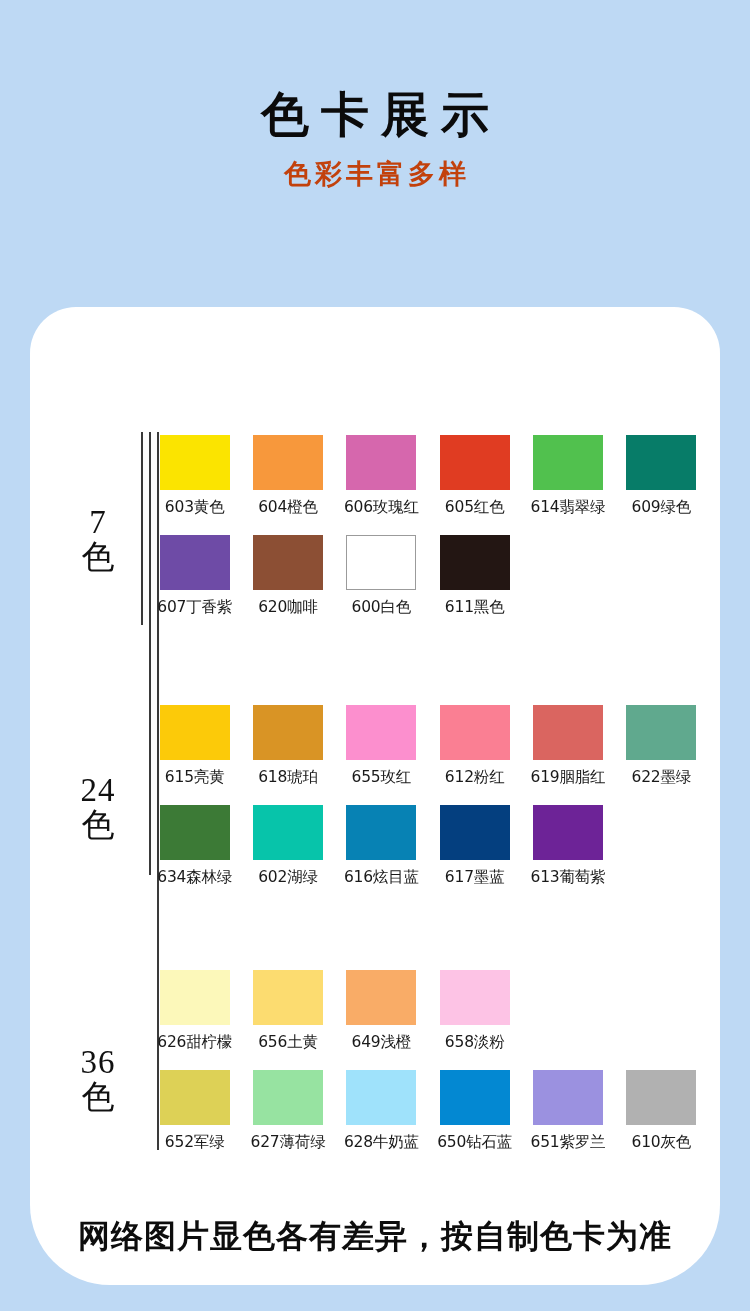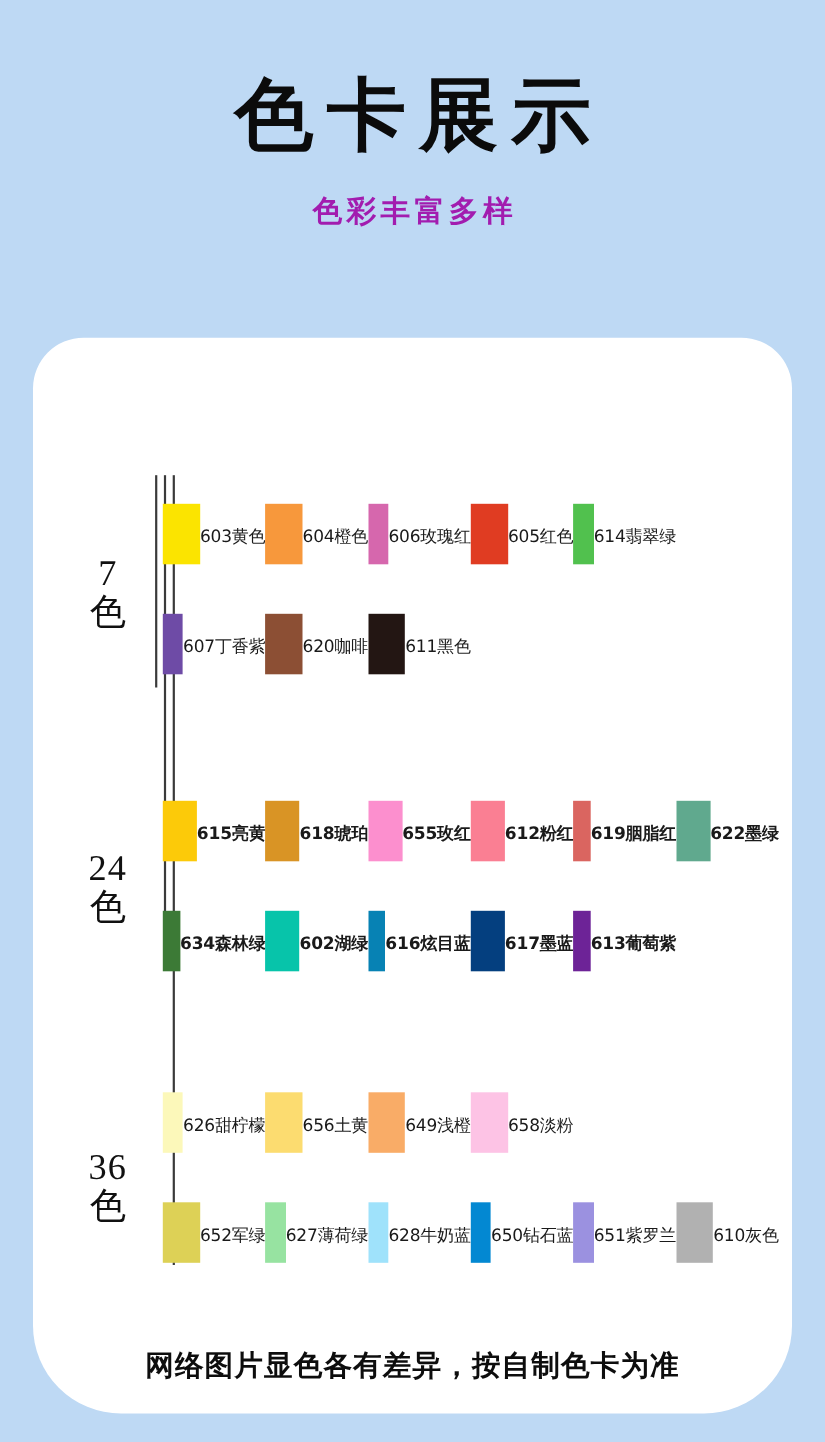"色卡展示" .title { font-size: 72px -> 48px; margin-top: 68px -> 90px }
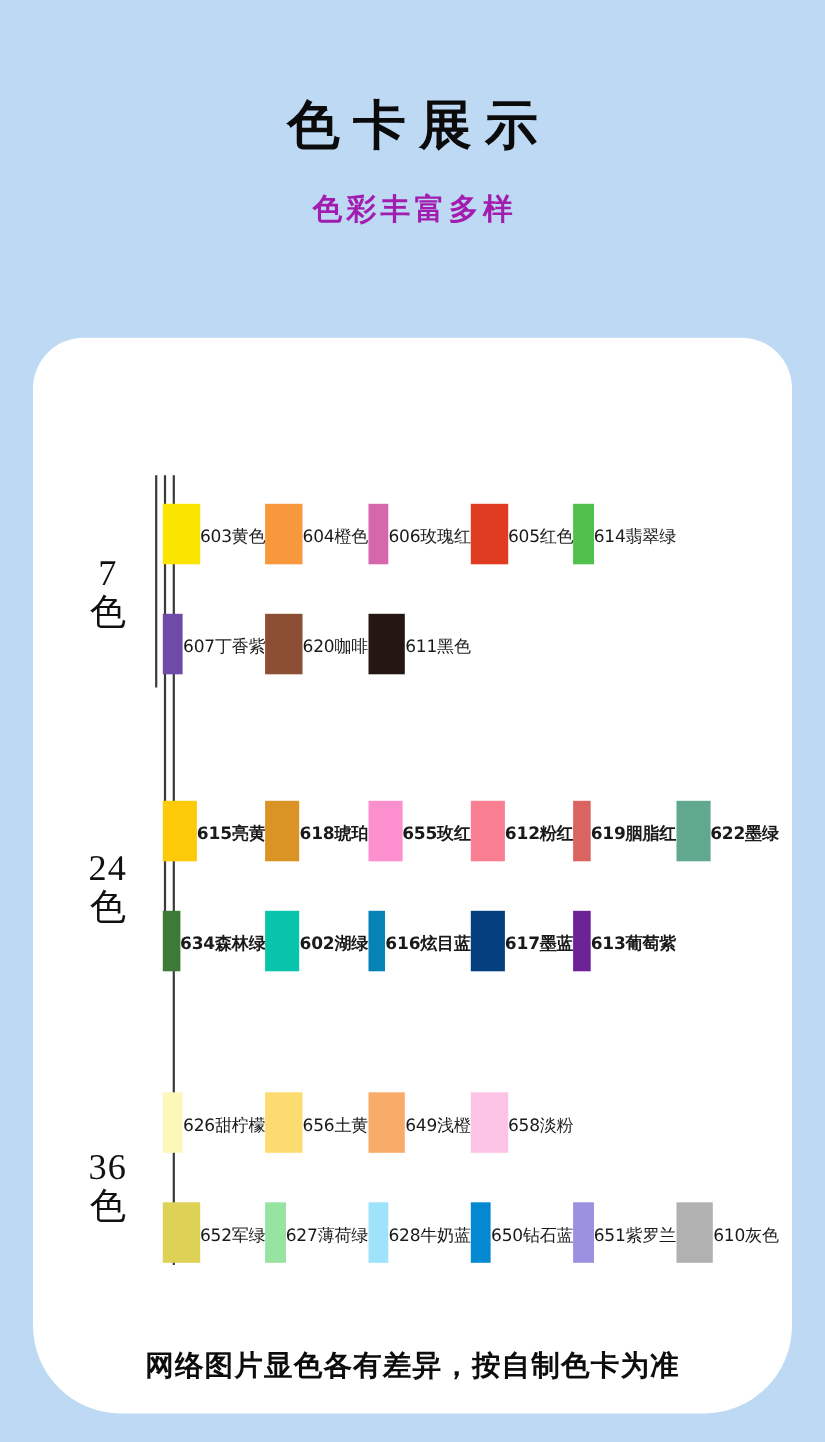"色彩丰富多样" .subtitle { color: #a21caf -> #c2410c; margin-top: 34px -> 18px }
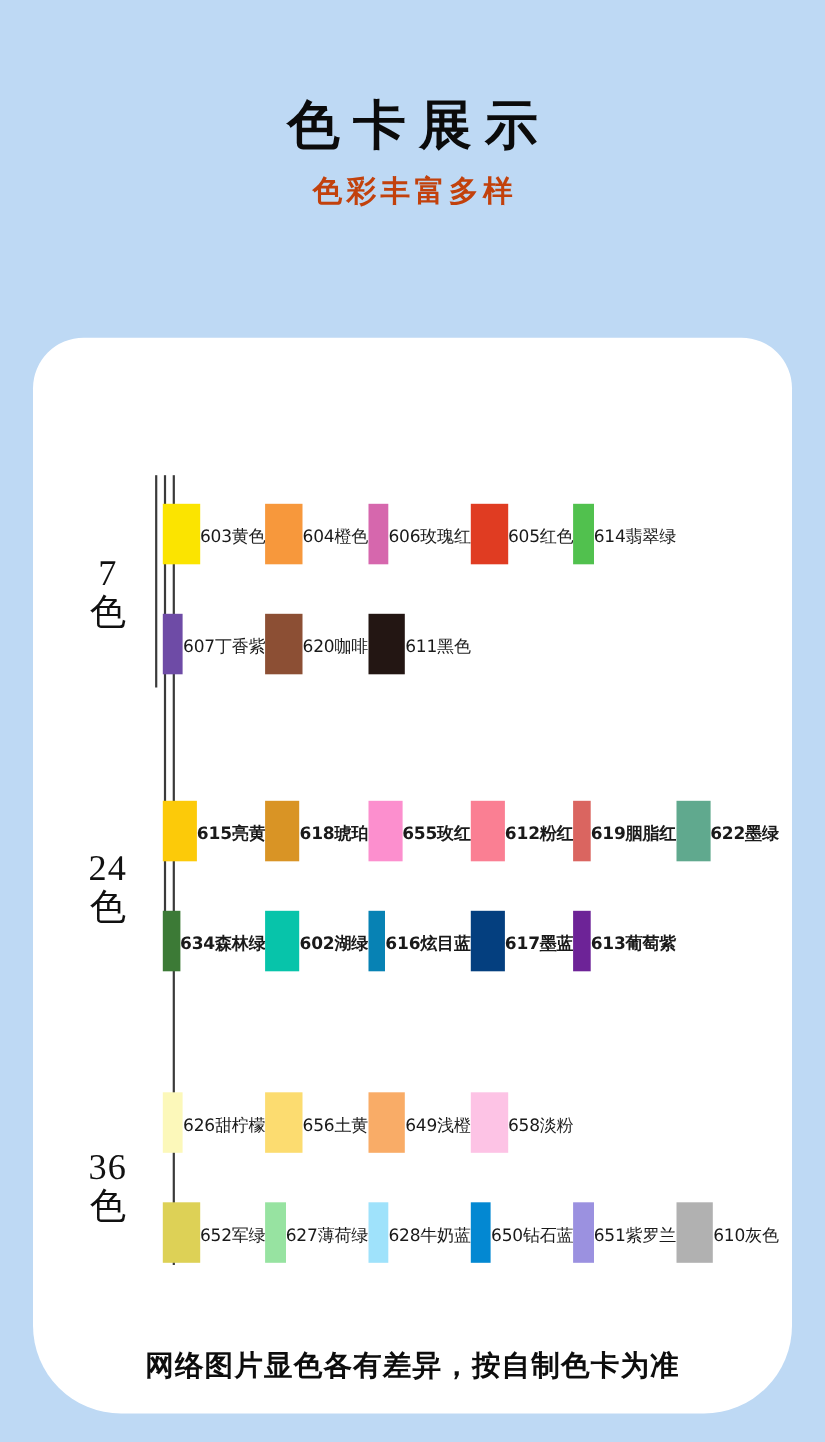"603黄色" .cell { flex-direction: row -> column }
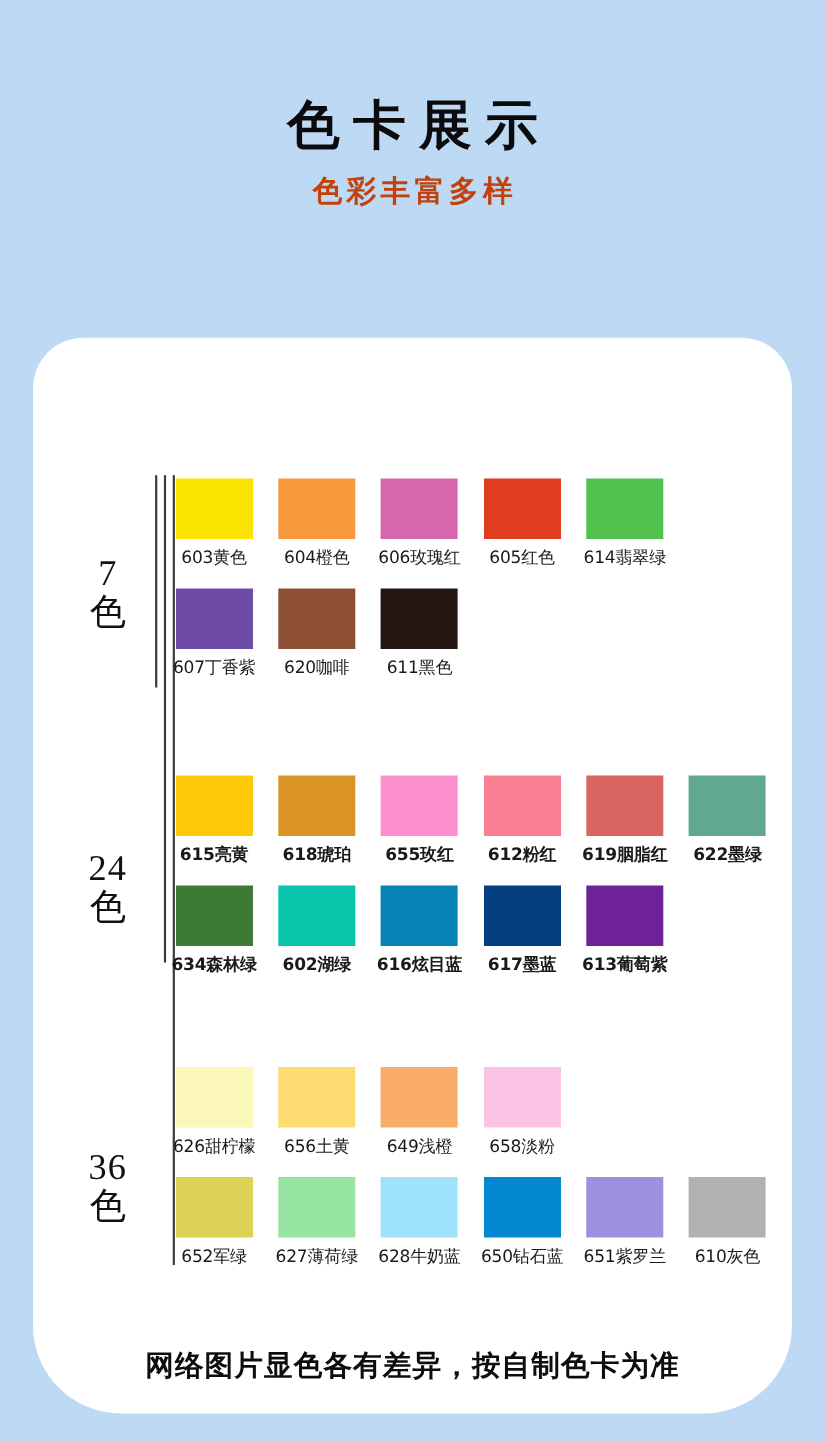"609绿色" div.cell { html: none -> <div> <div></div> <div>609绿色</div> </div> }
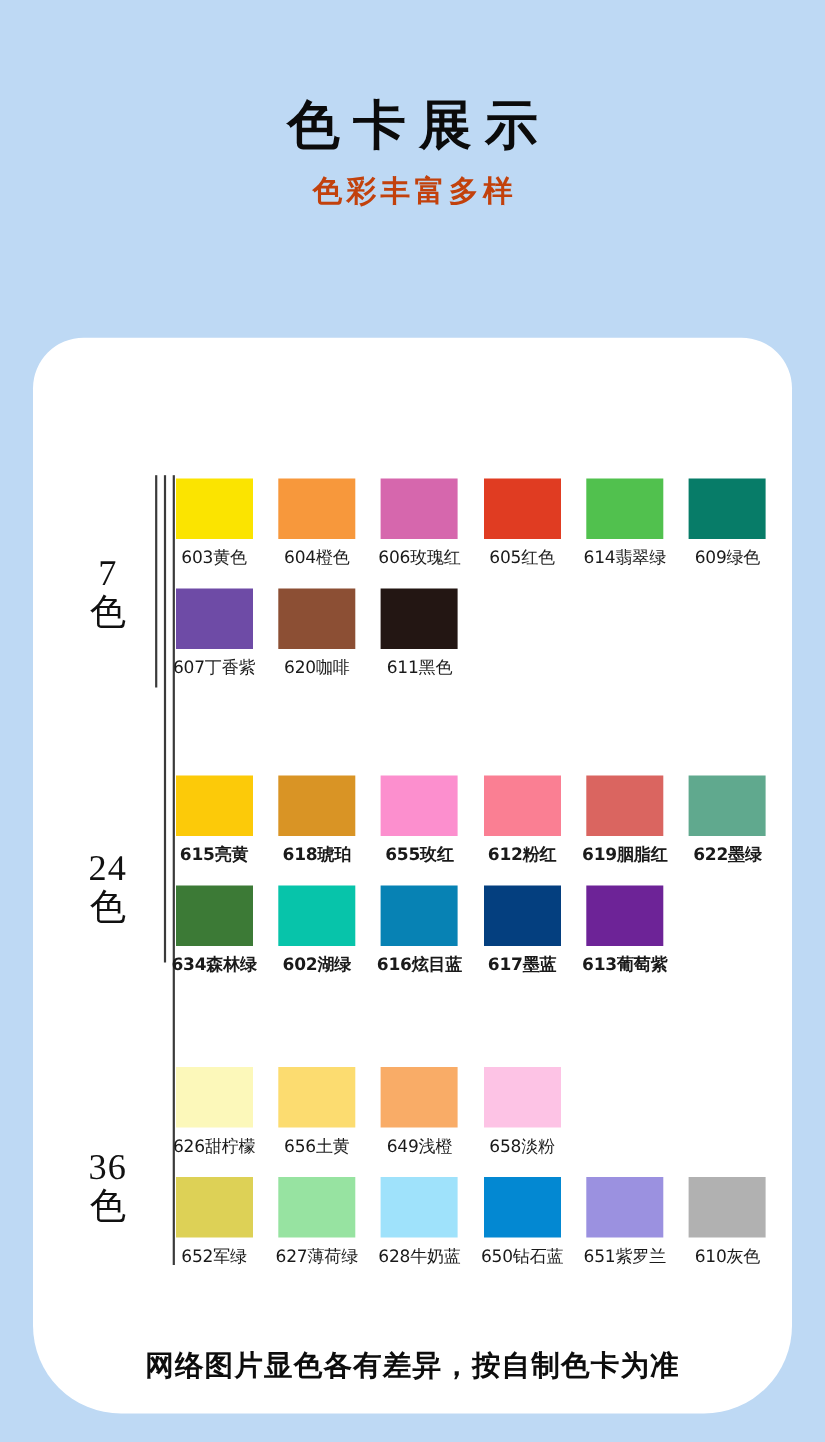"600白色" div.cell { html: none -> <div> <div></div> <div>600白色</div> </div> }
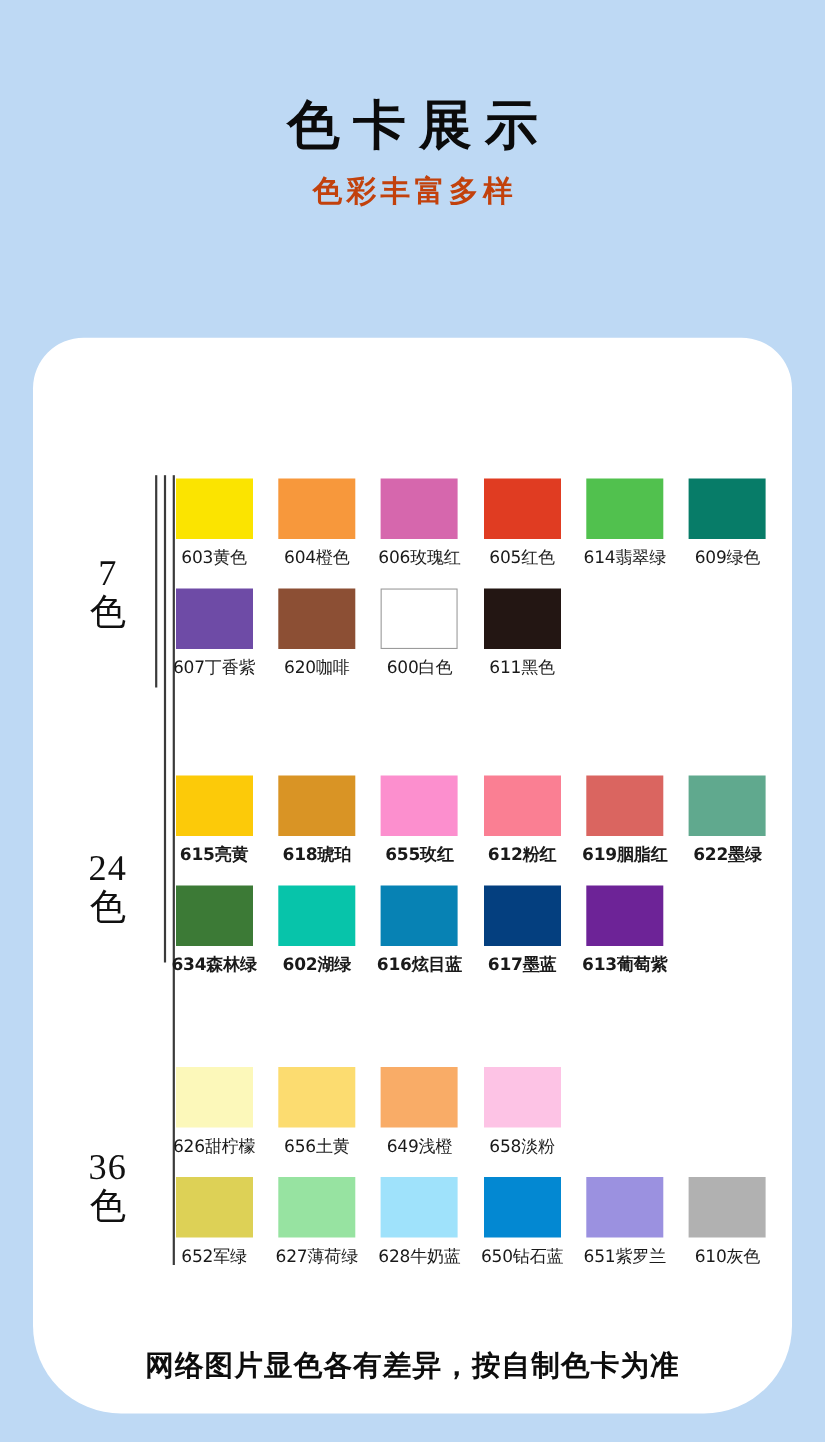"615亮黄" div.block { font-weight: bold -> none }
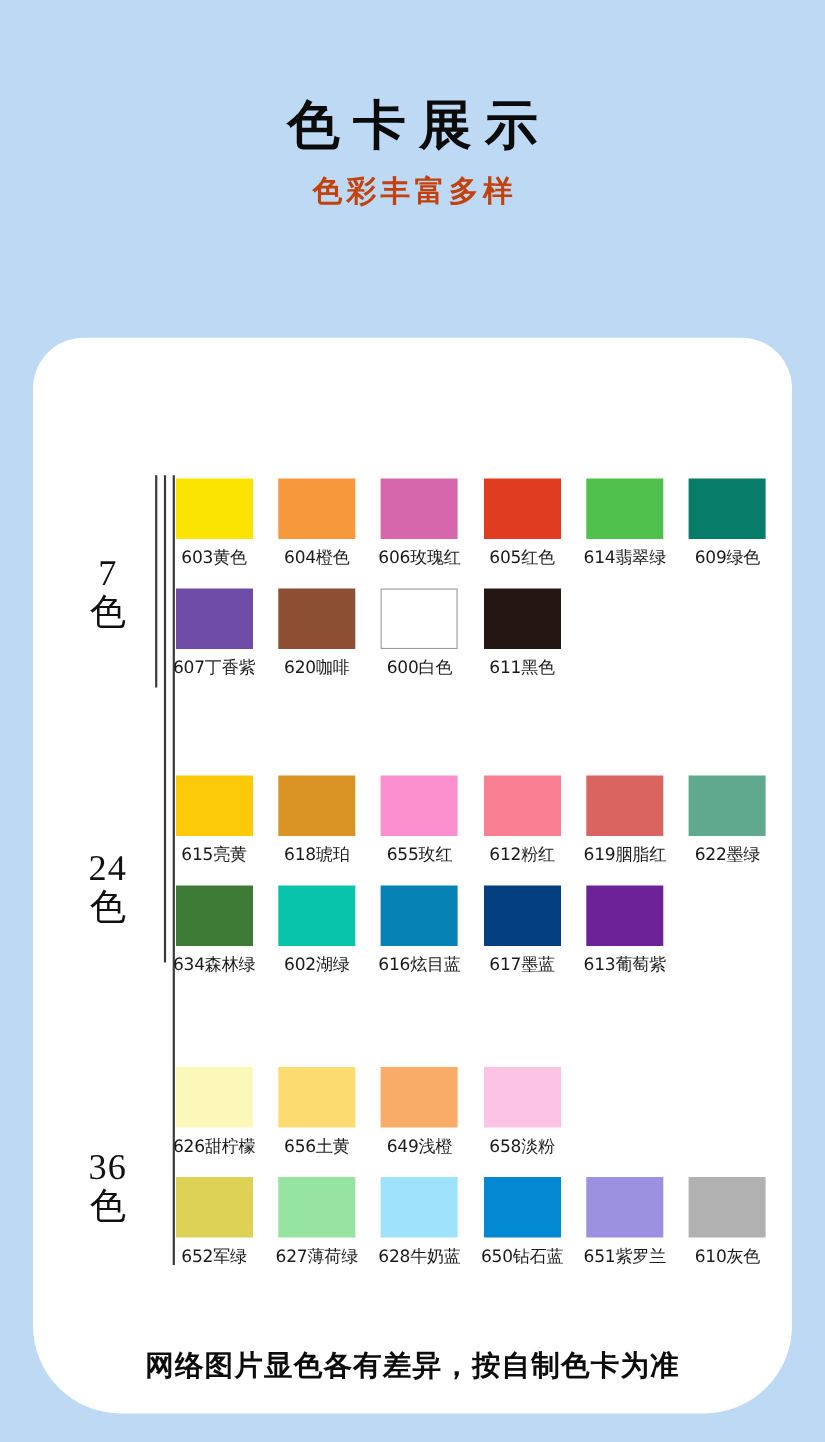"网络图片显色各有差异，按自制色卡为准" .footer-note { font-size: 26px -> 32px }
